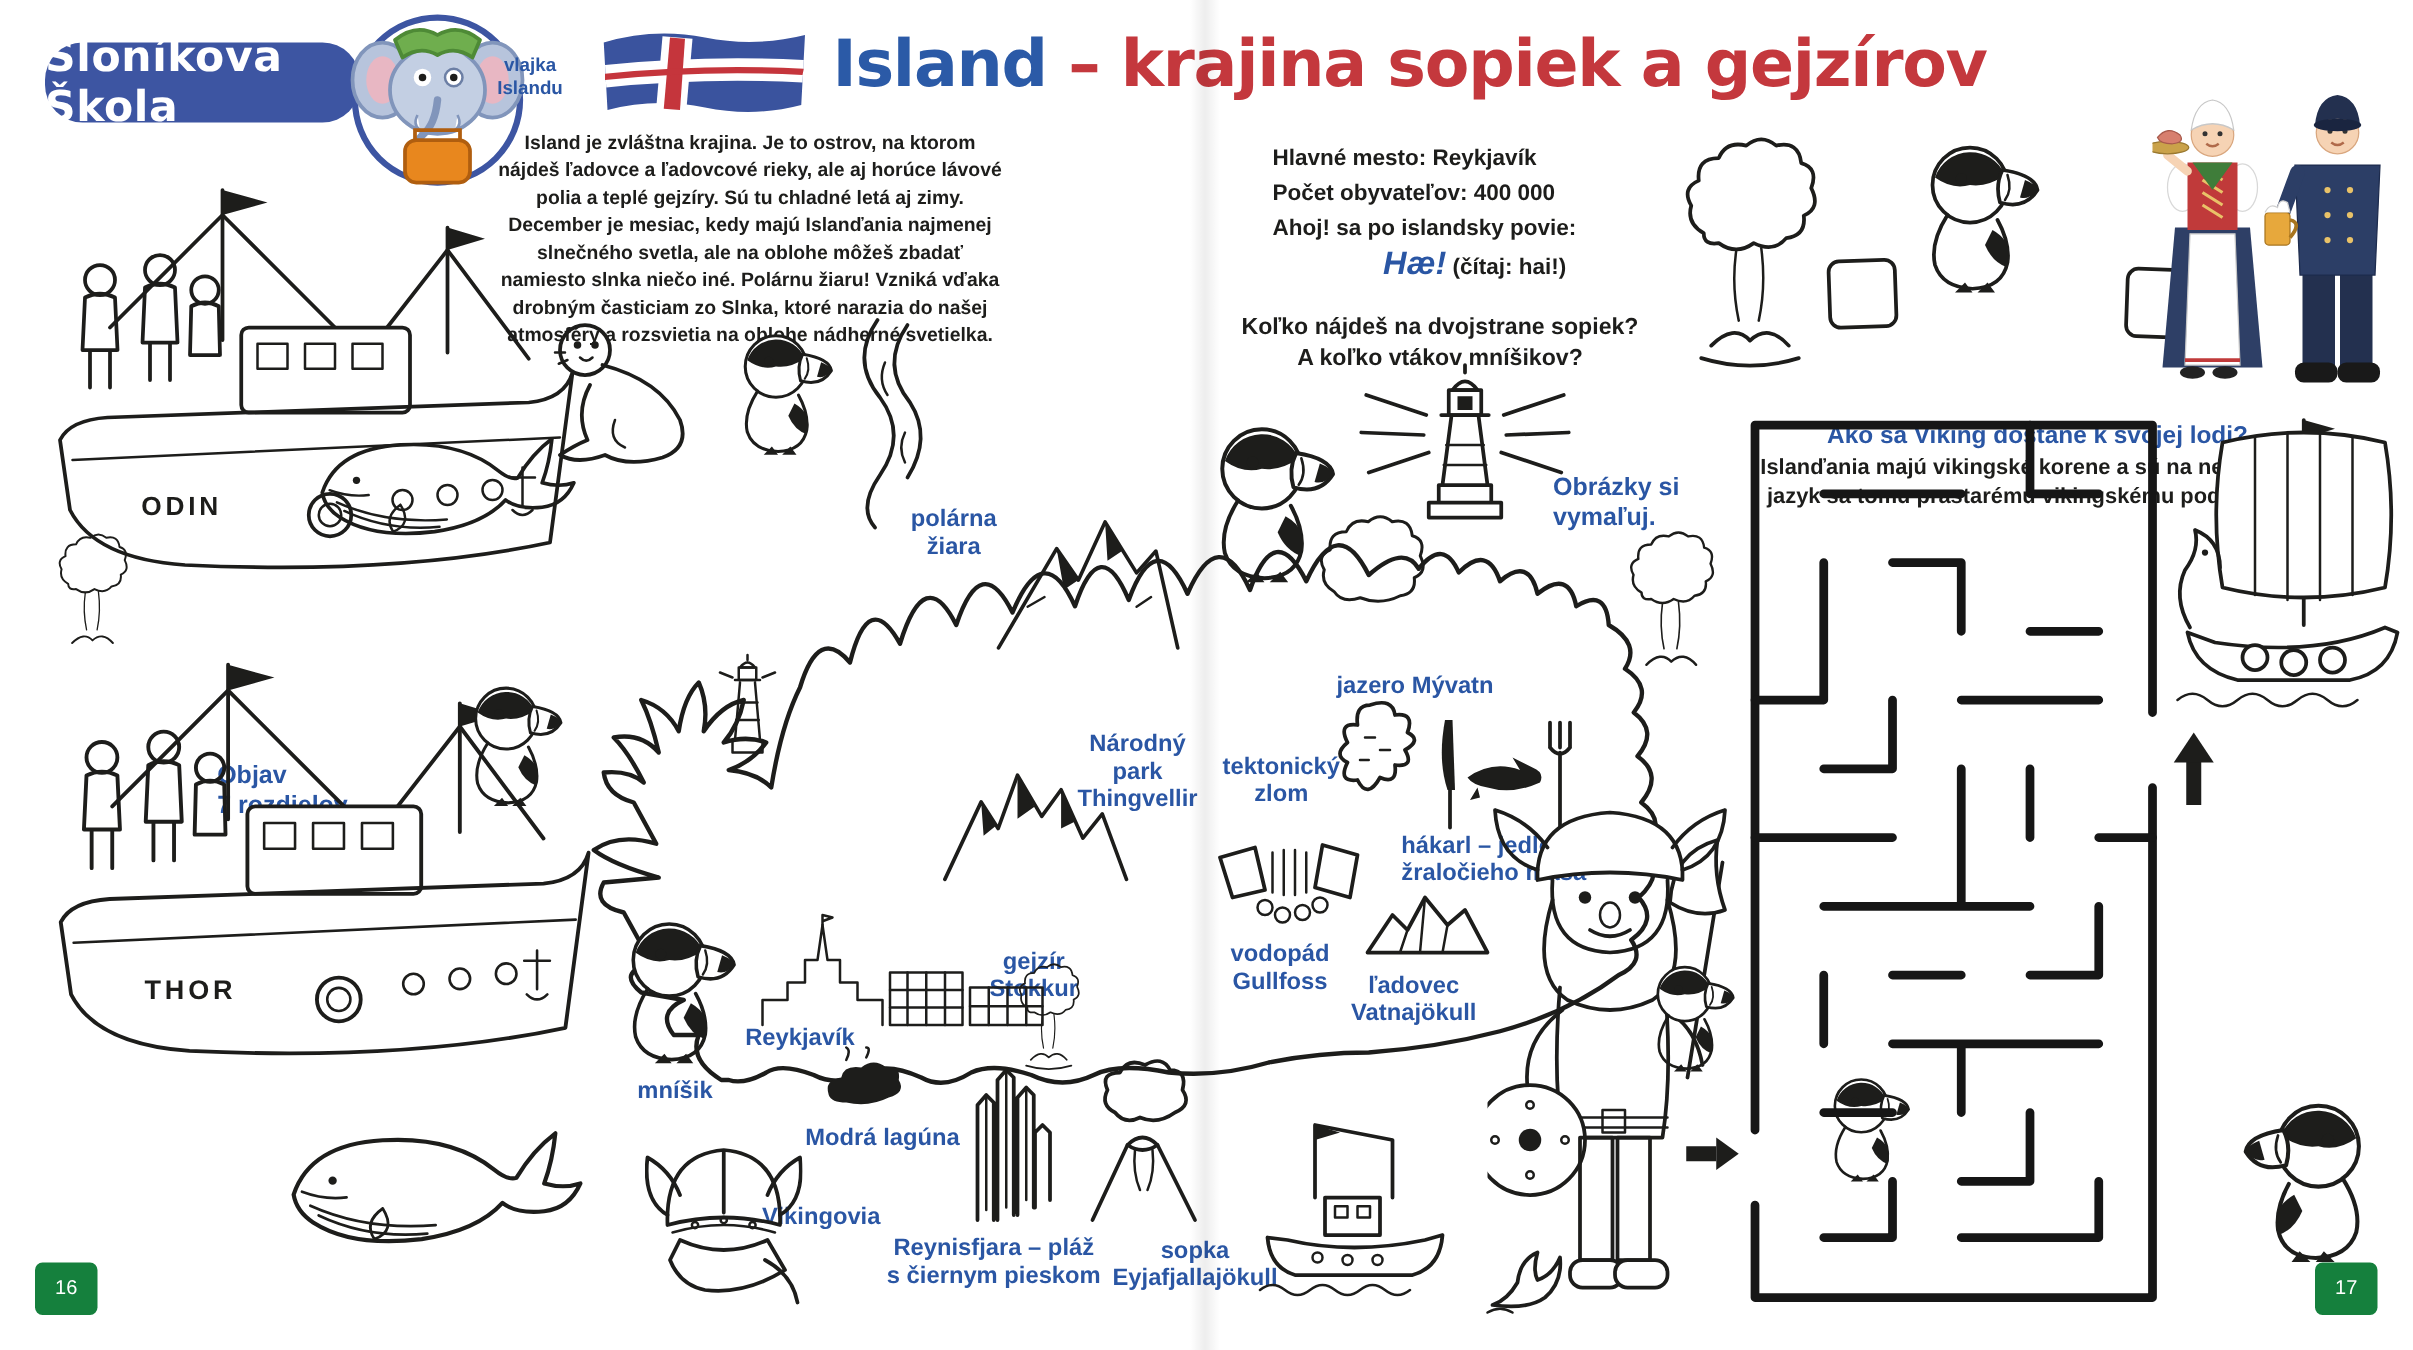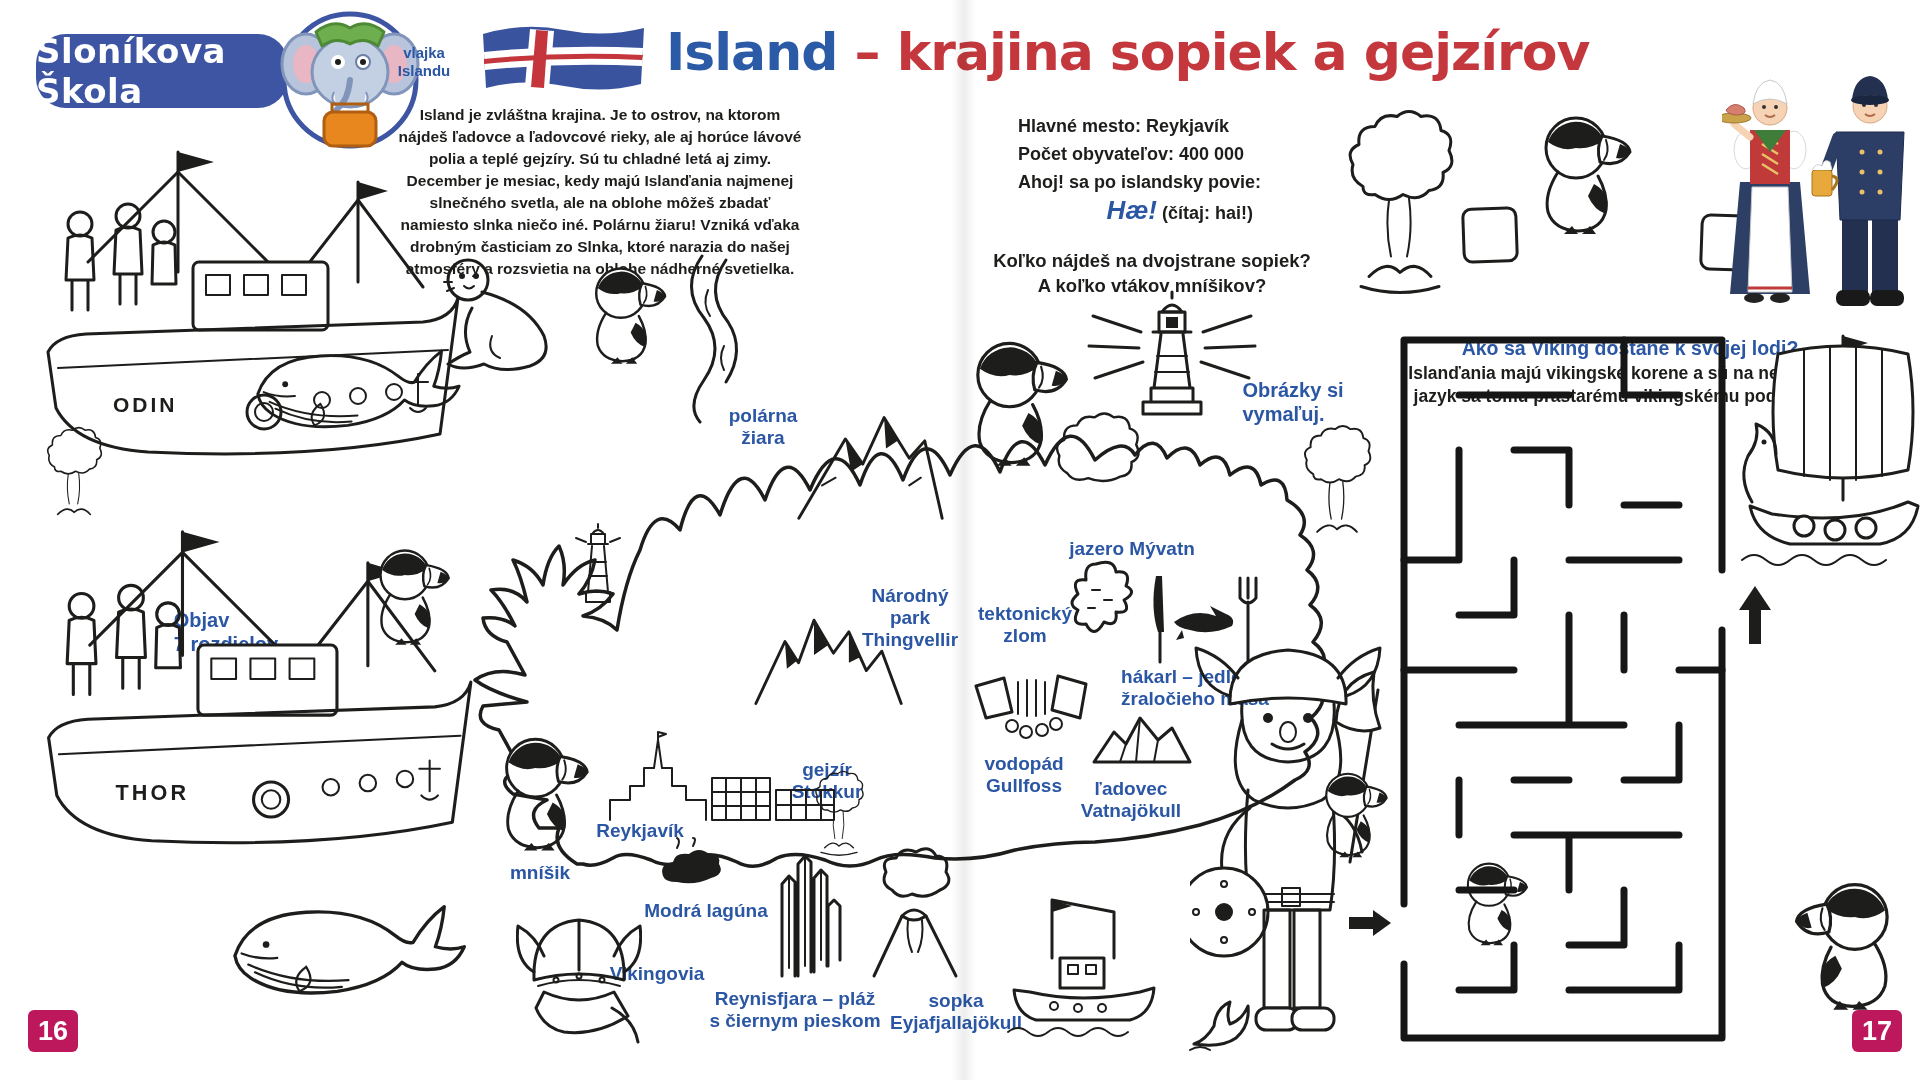"Sloníkova Škola" div.abs { height: 74px -> 64px }
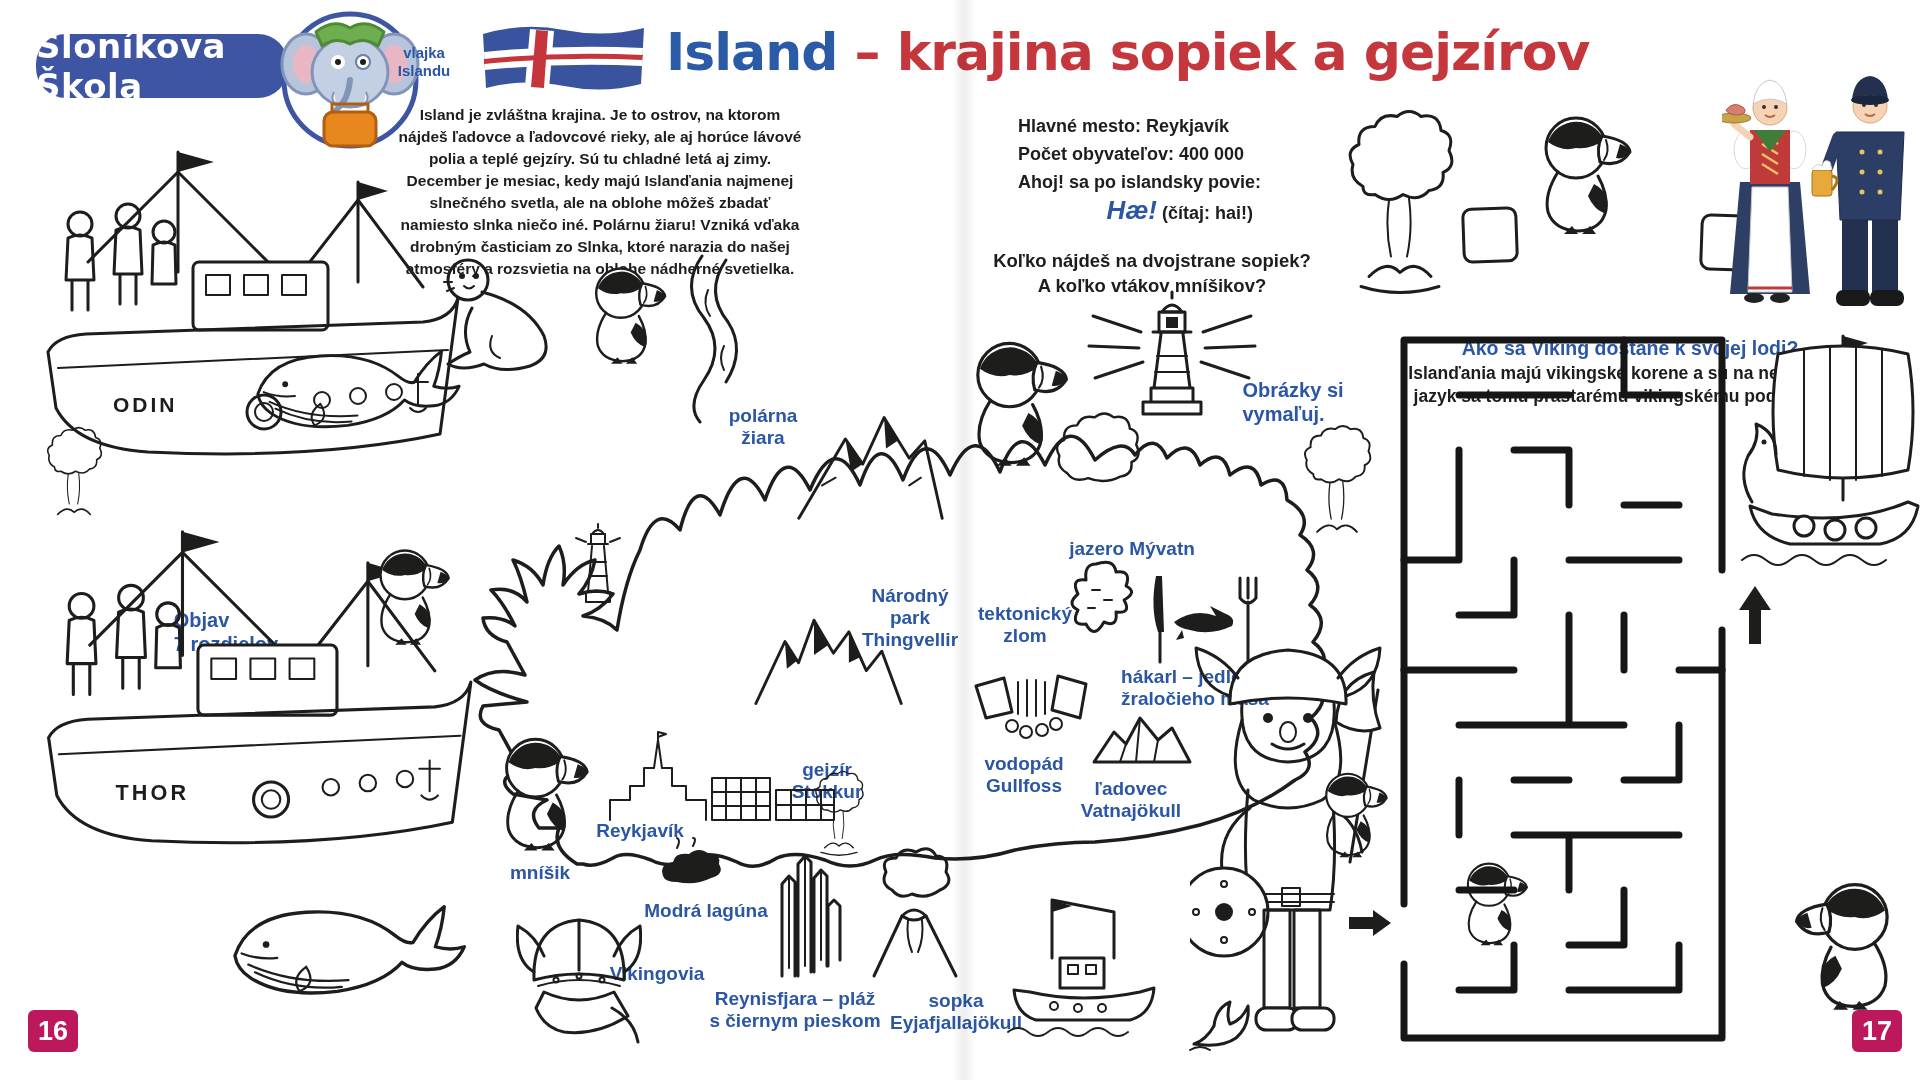"16" .pagenum { background: #be185d -> #15803d; font-size: 27px -> 16px; font-weight: bold -> normal }
